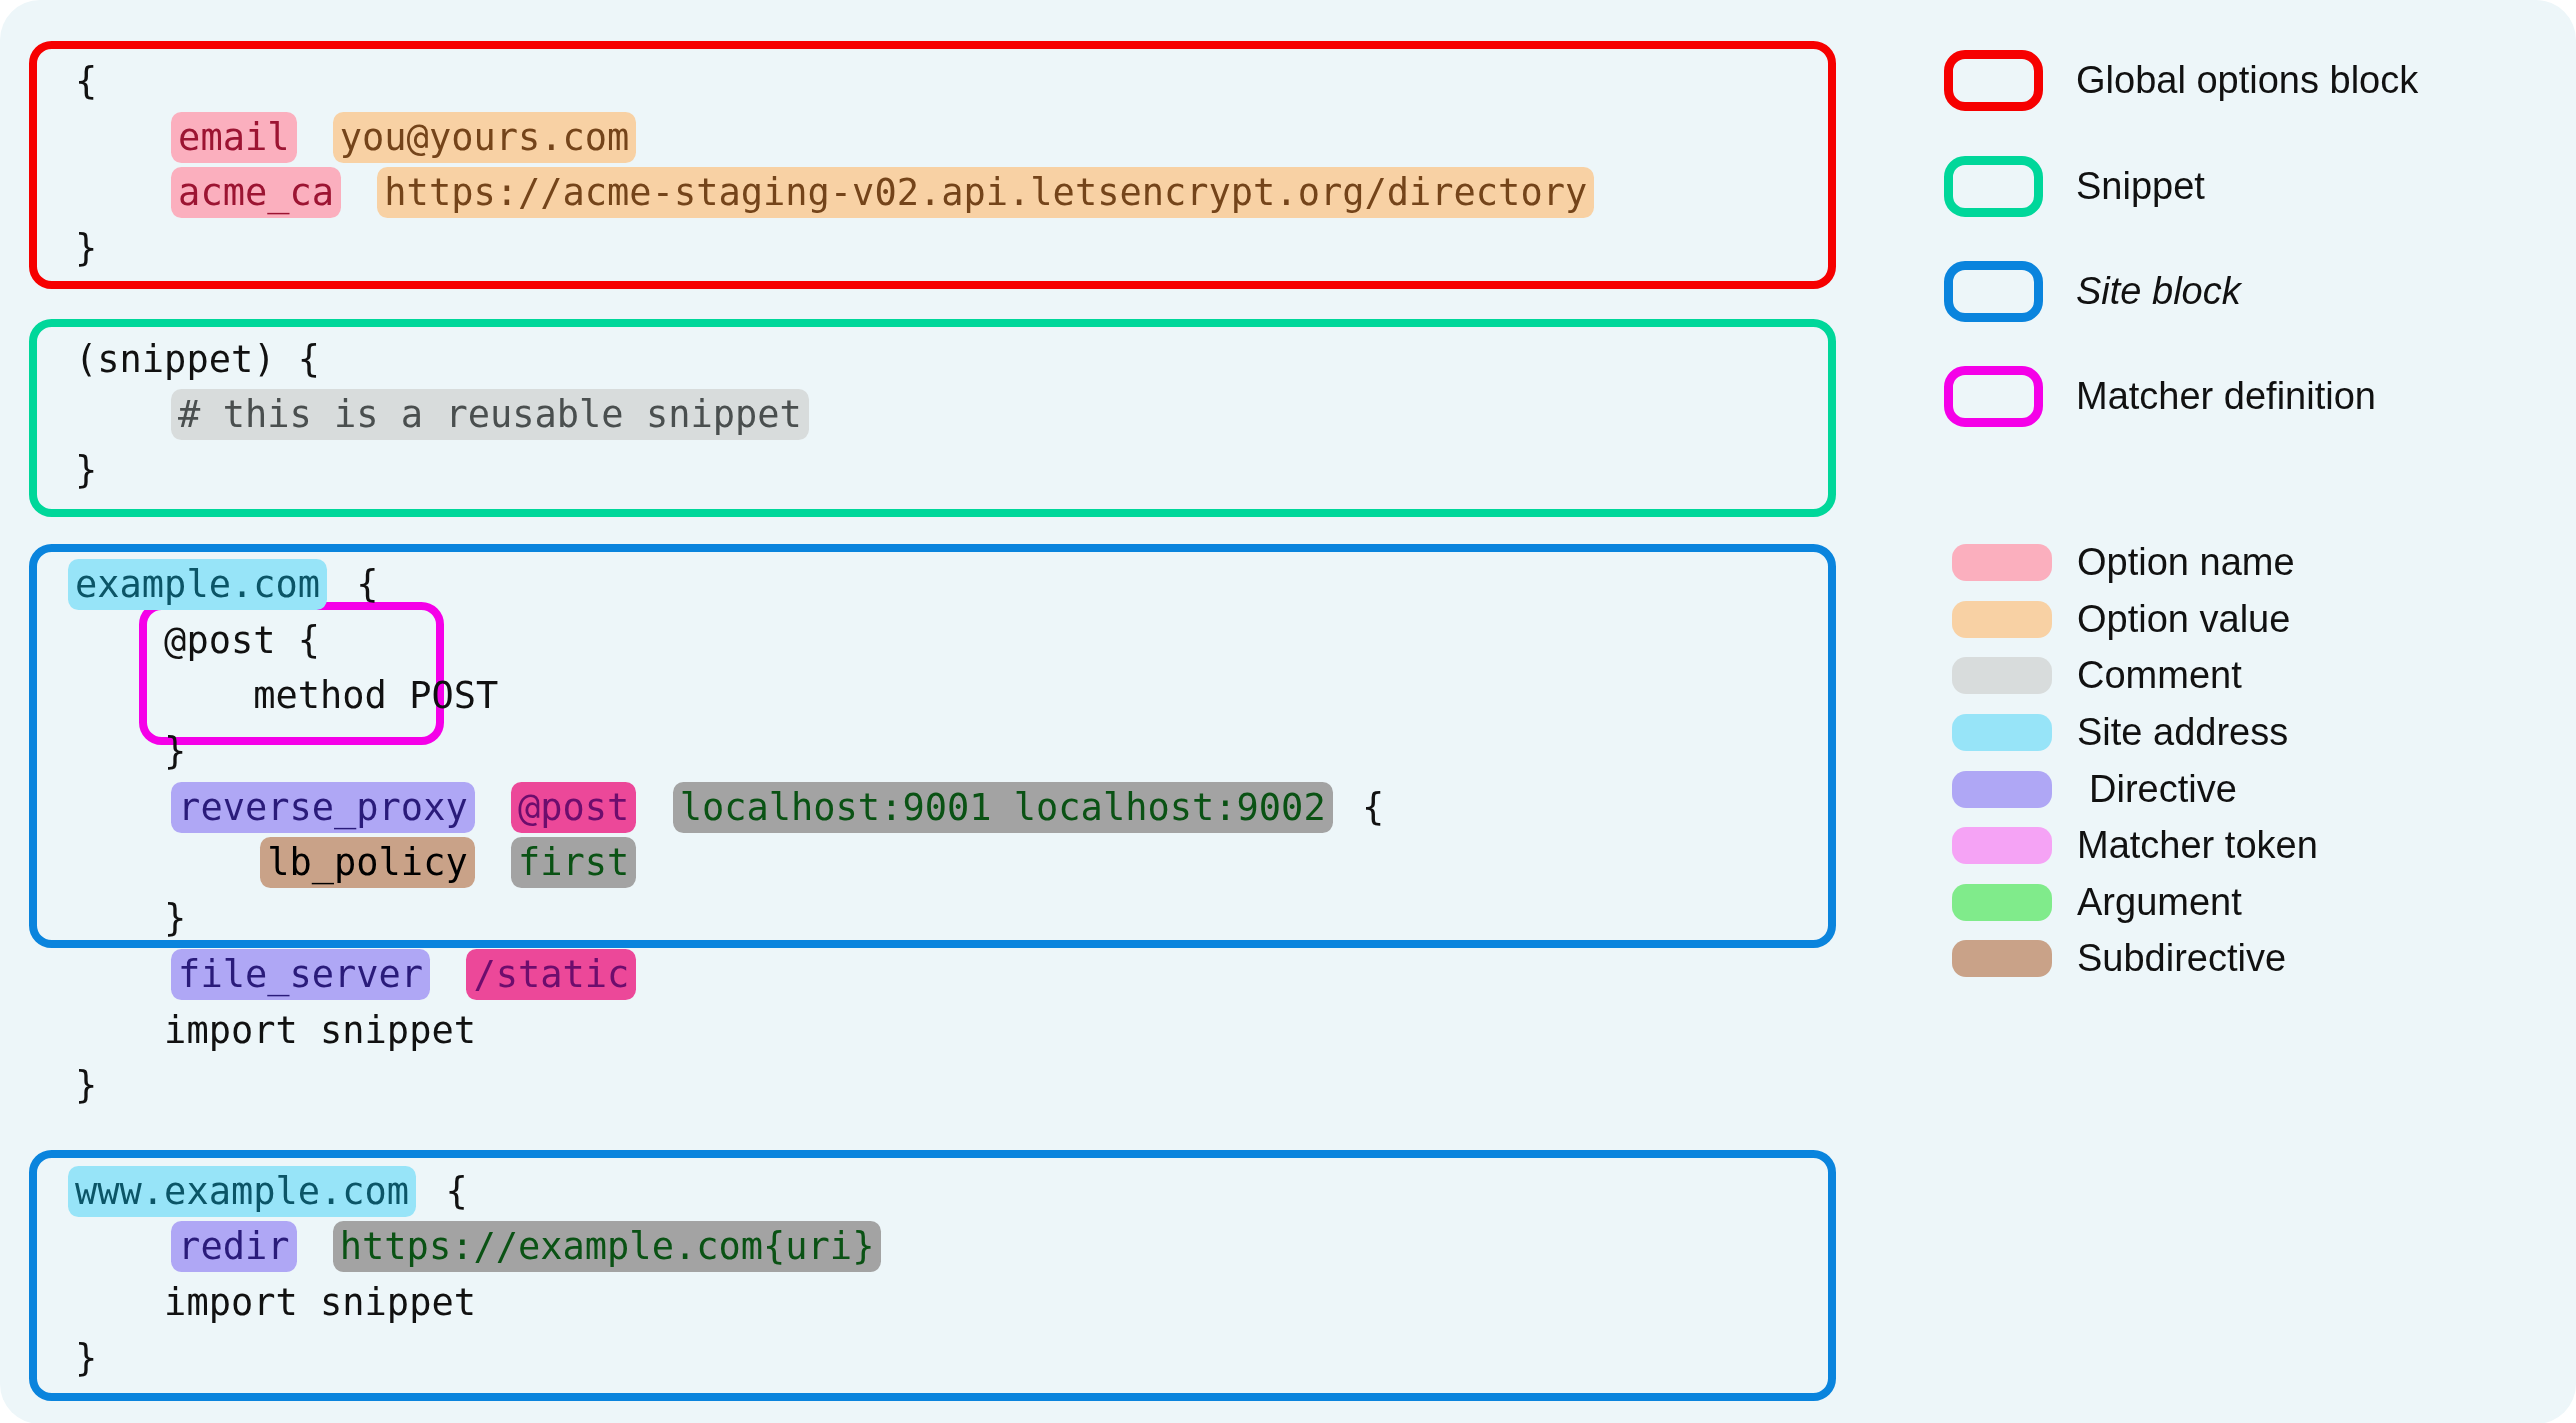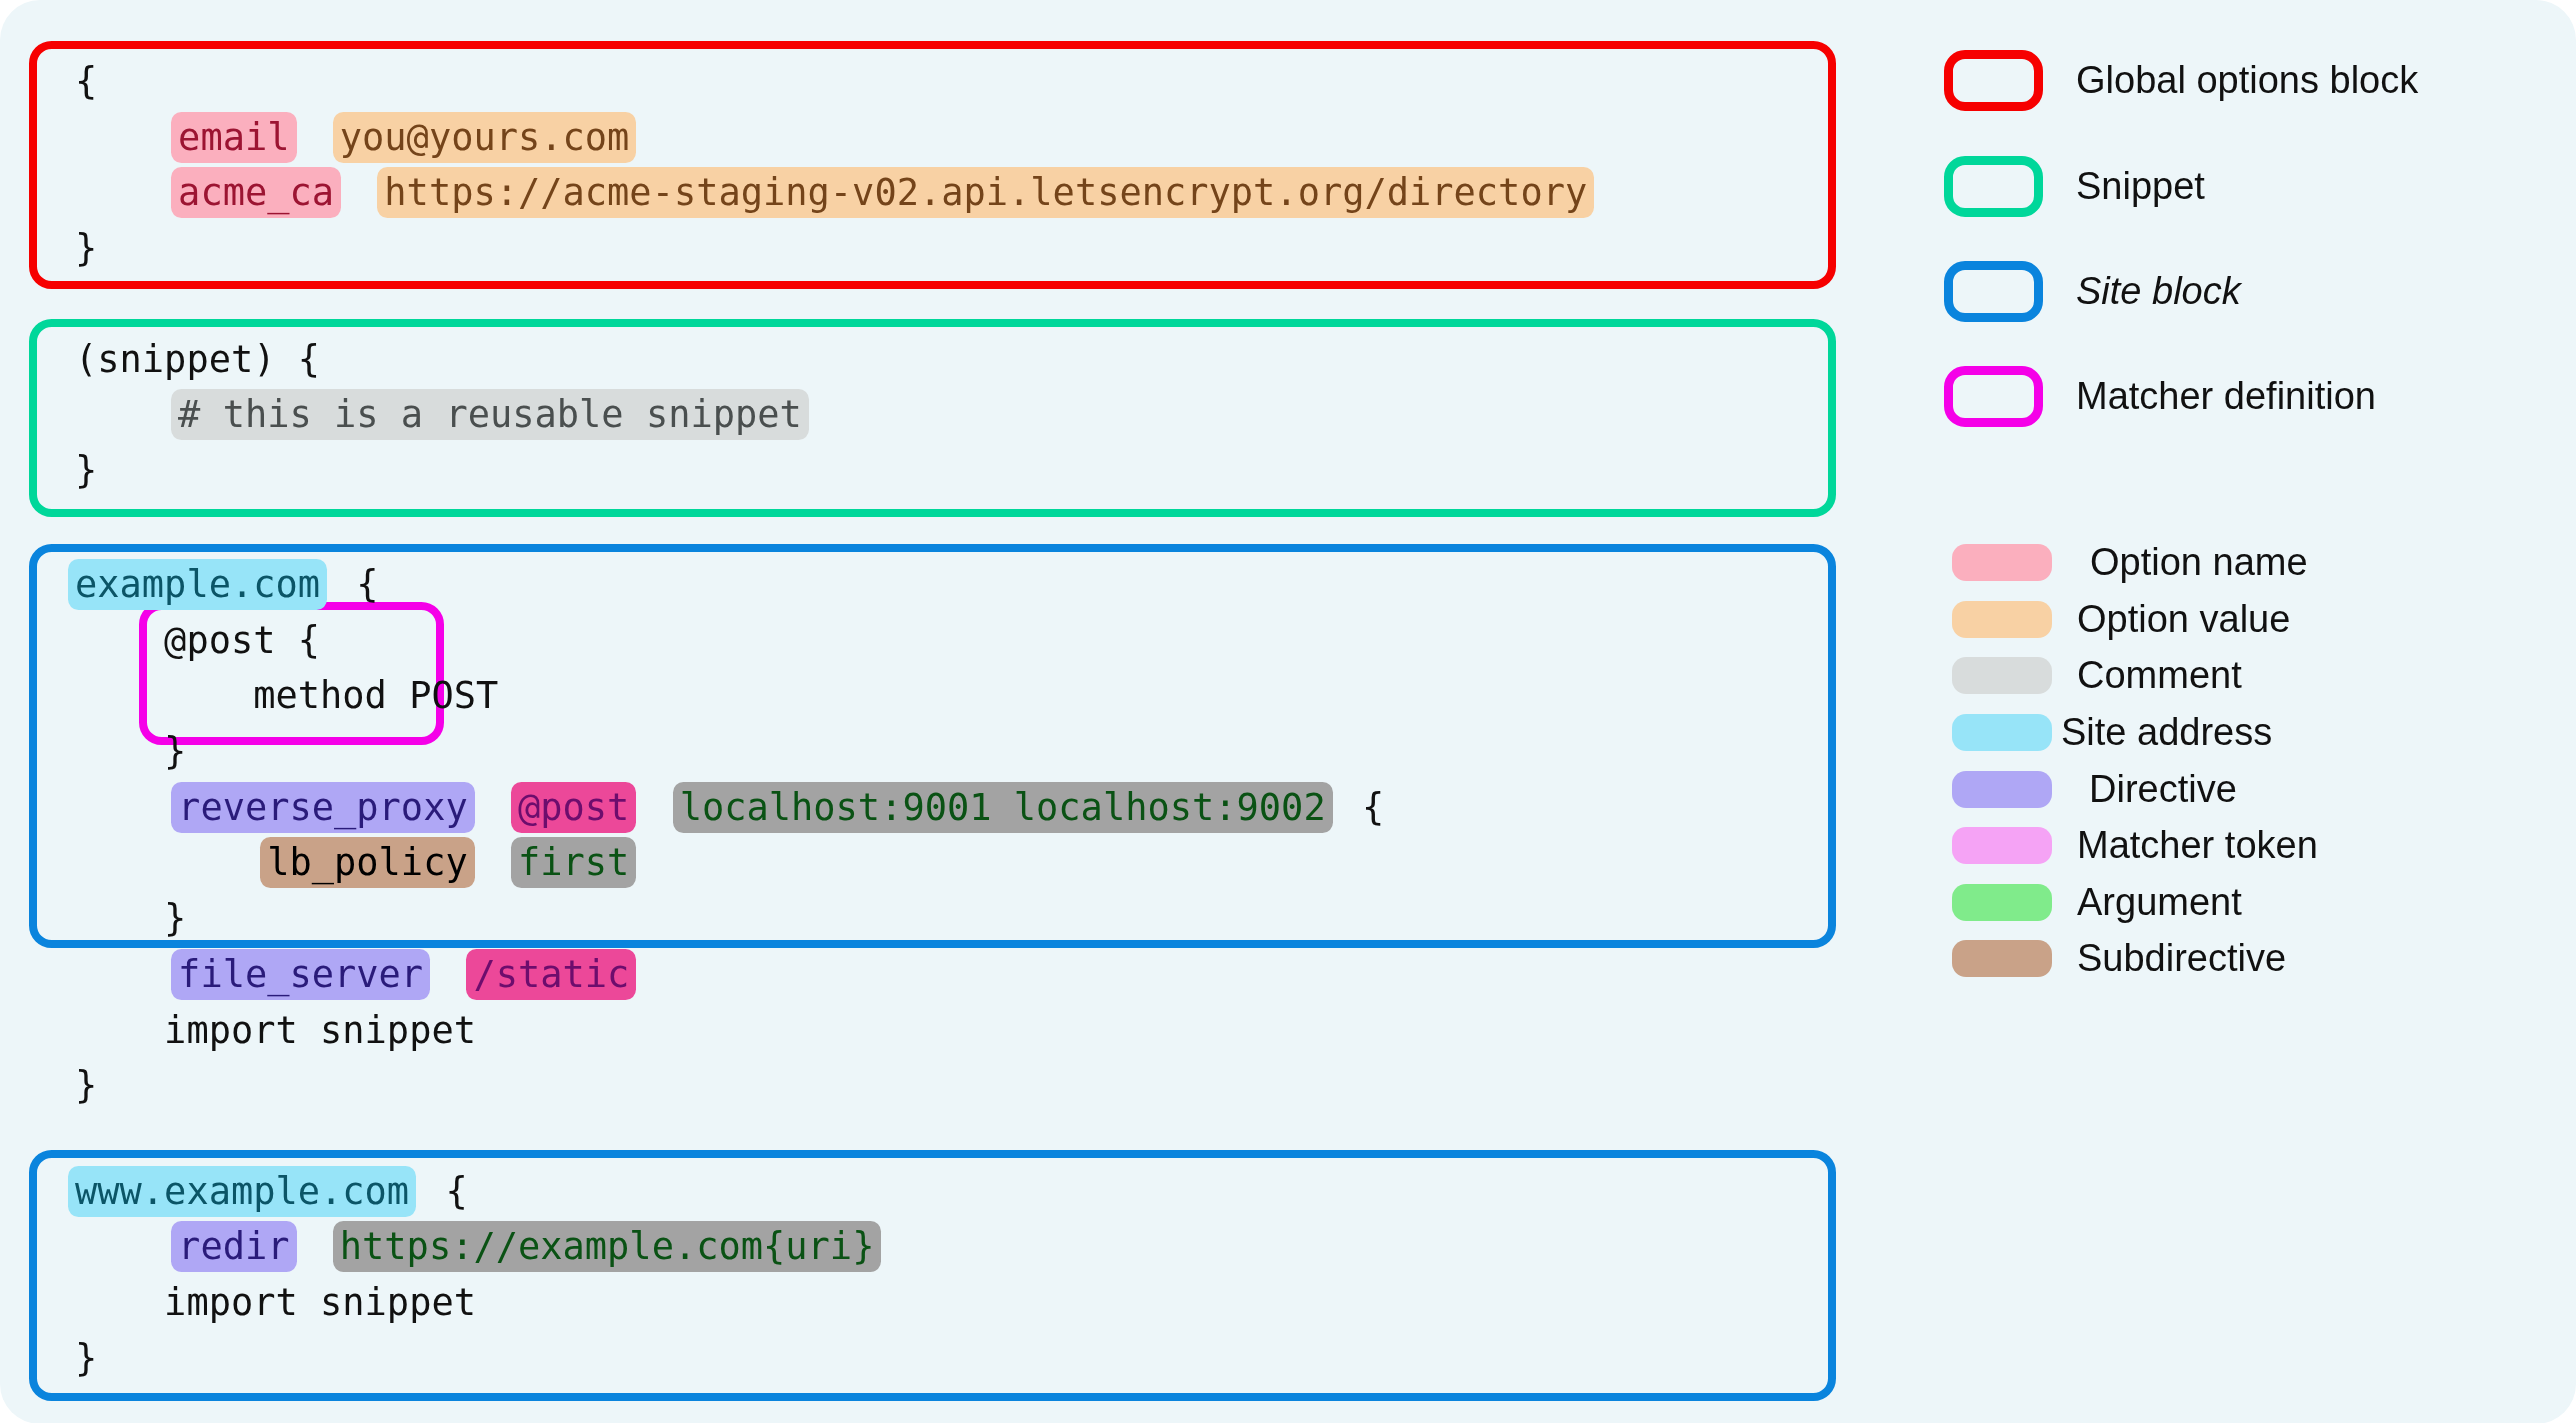"Option name" div.legend-label { margin-left: 38px -> 25px }
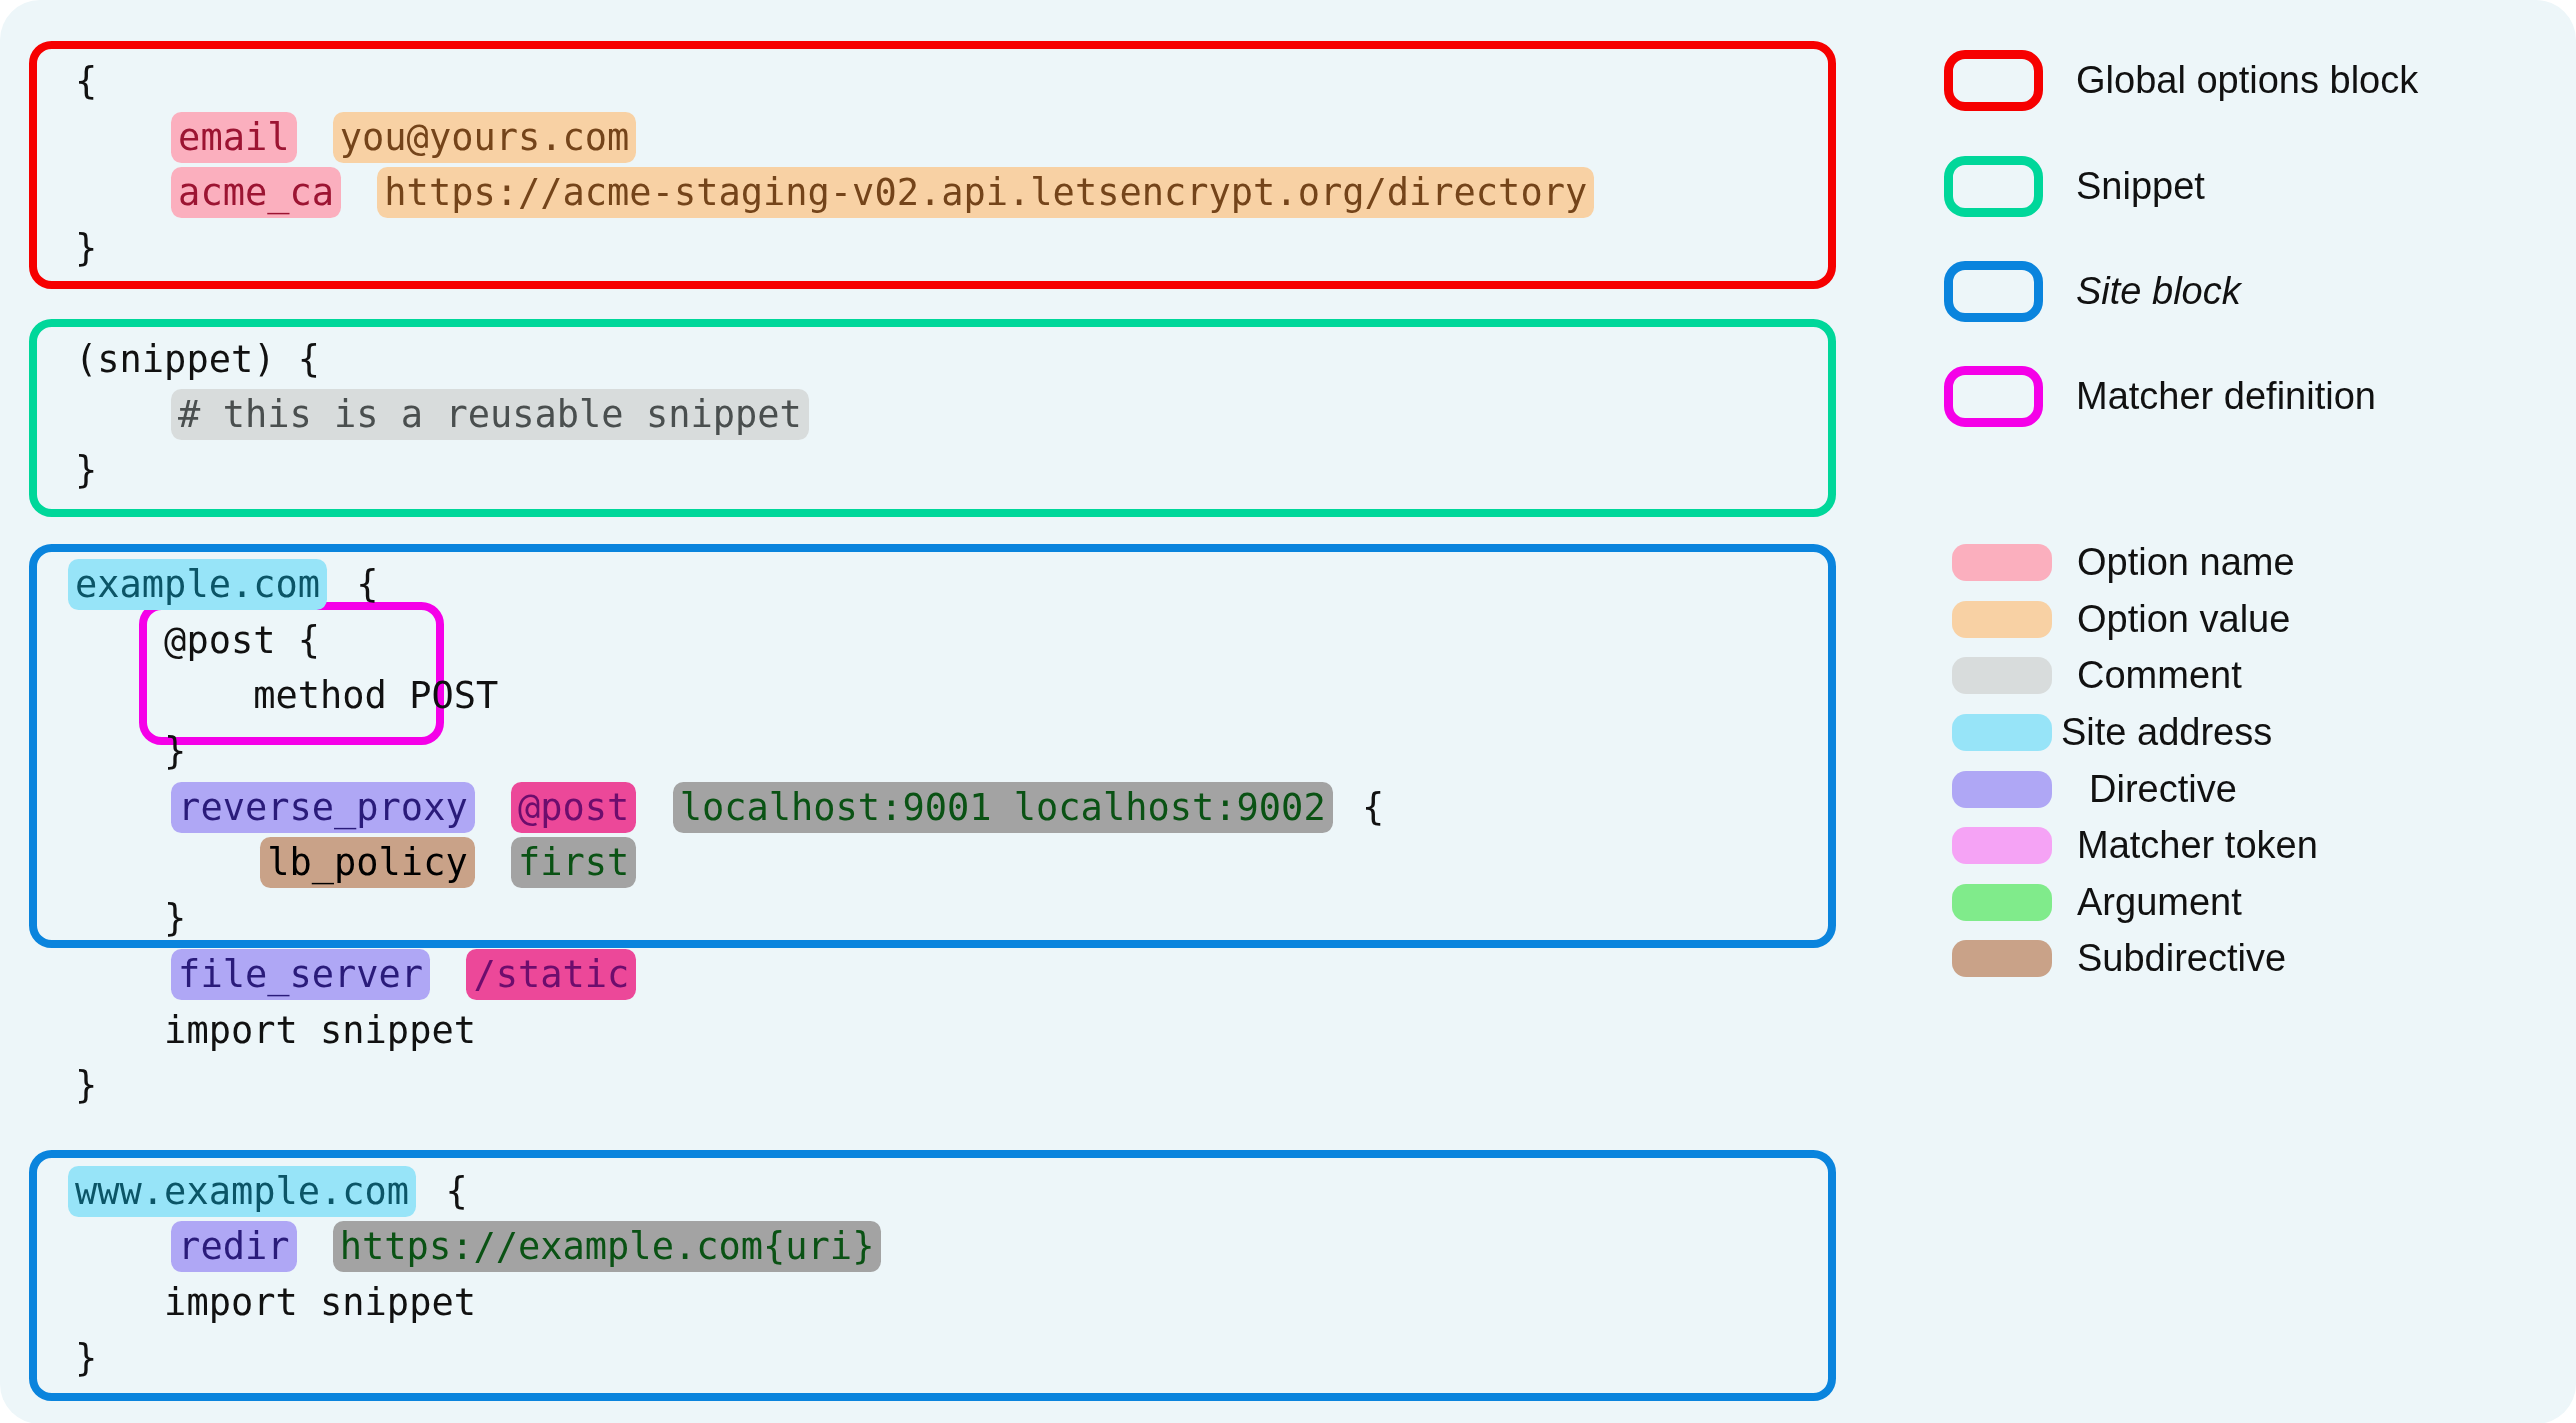"Site address" div.legend-label { margin-left: 9px -> 25px }
